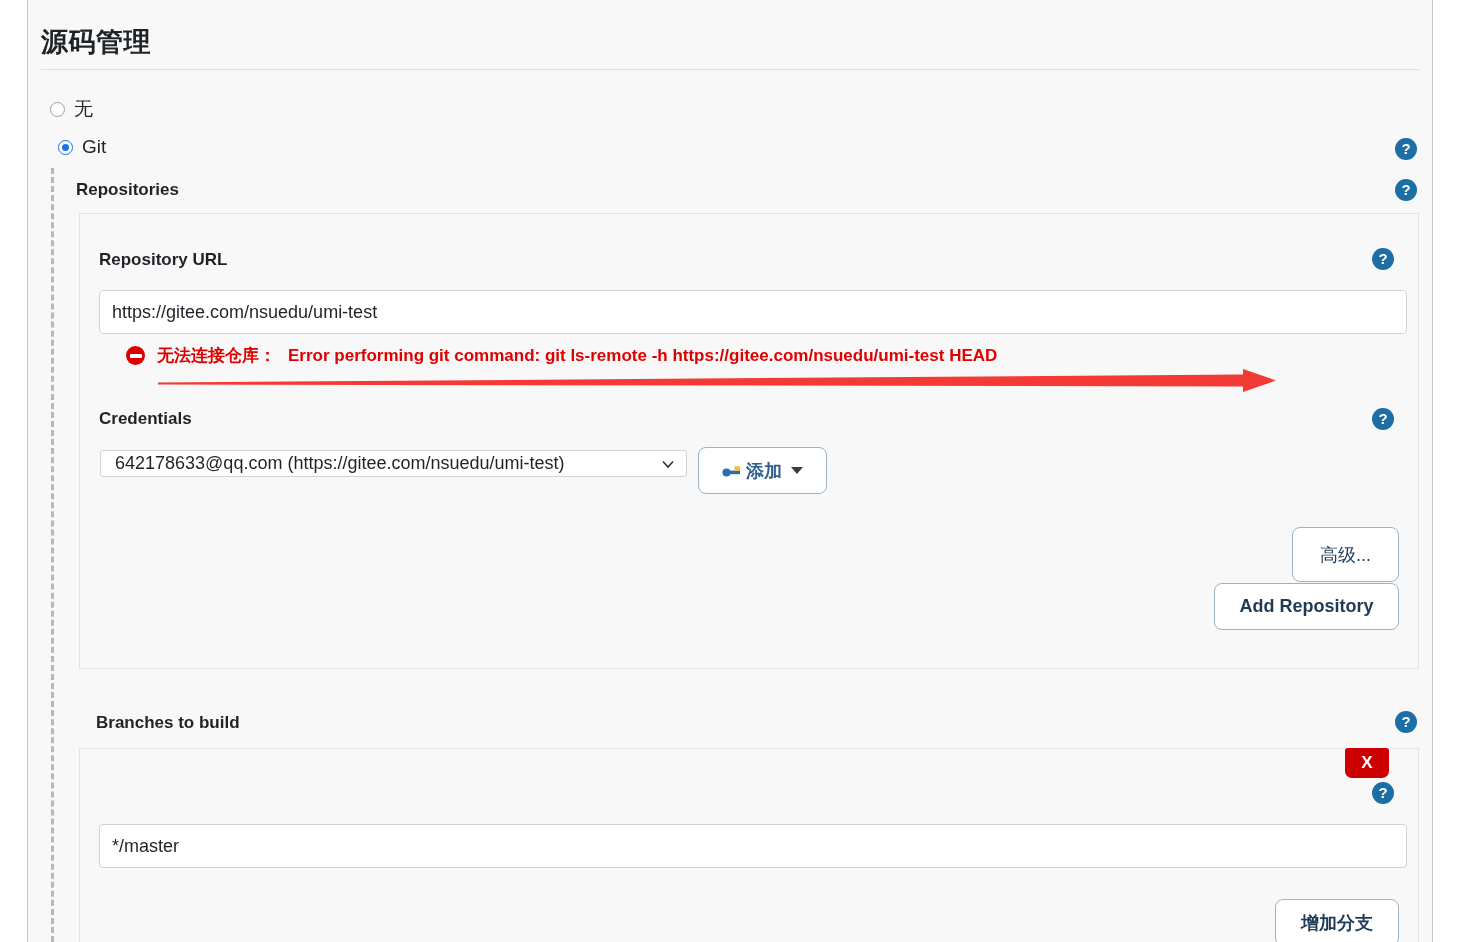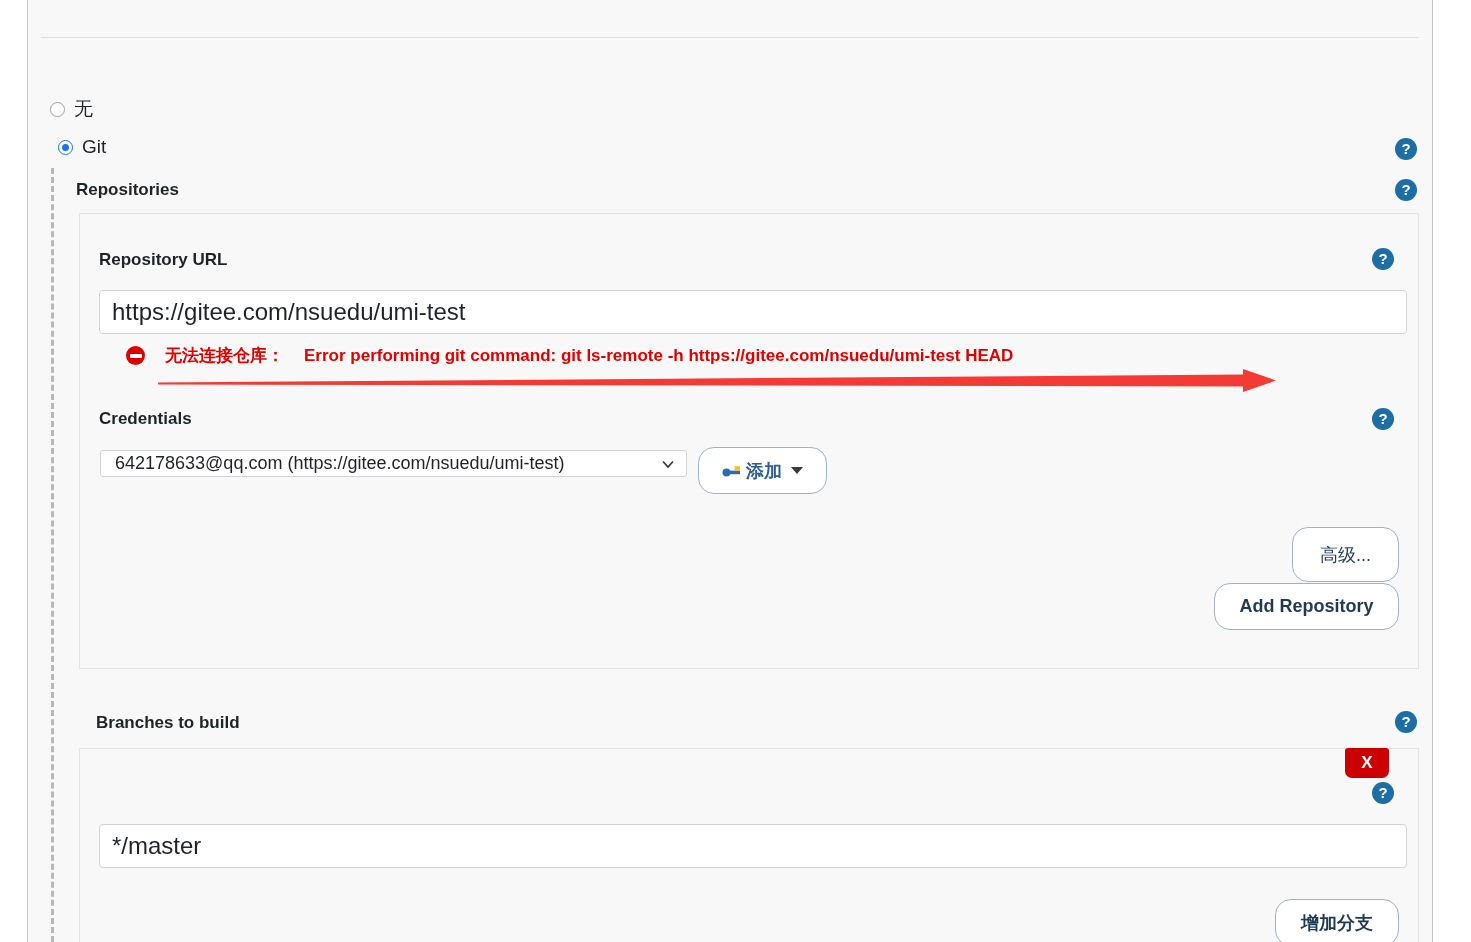"源码管理" div.title { html: none -> <div>源码管理</div> }
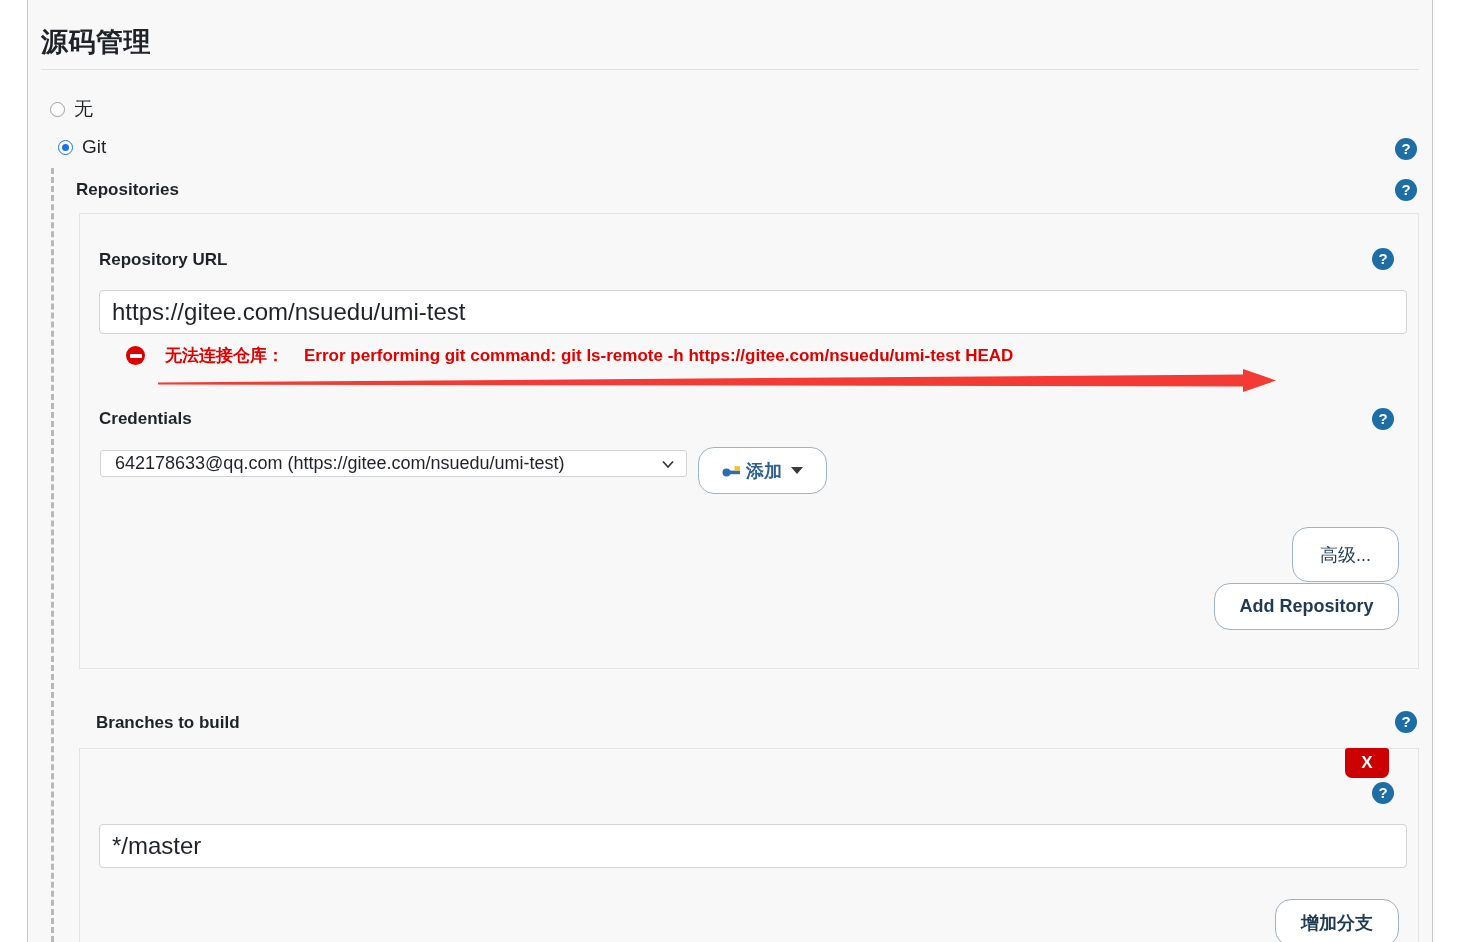"https://gitee.com/nsuedu/umi-test" .text-input { font-size: 24px -> 18px }
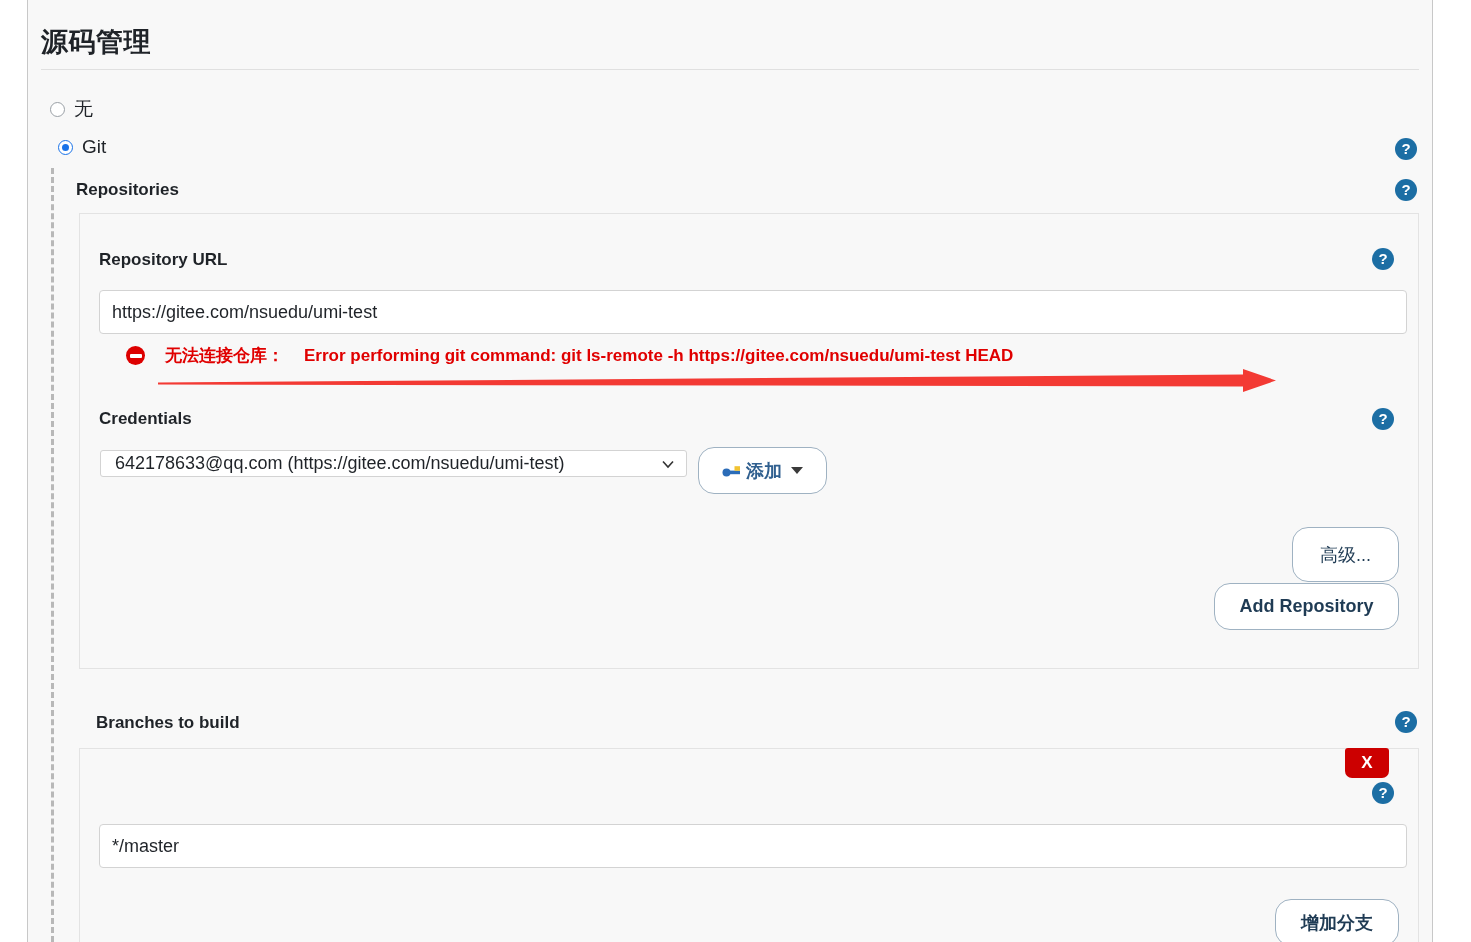"无法连接仓库：" #repo-error { gap: 20px -> 12px }
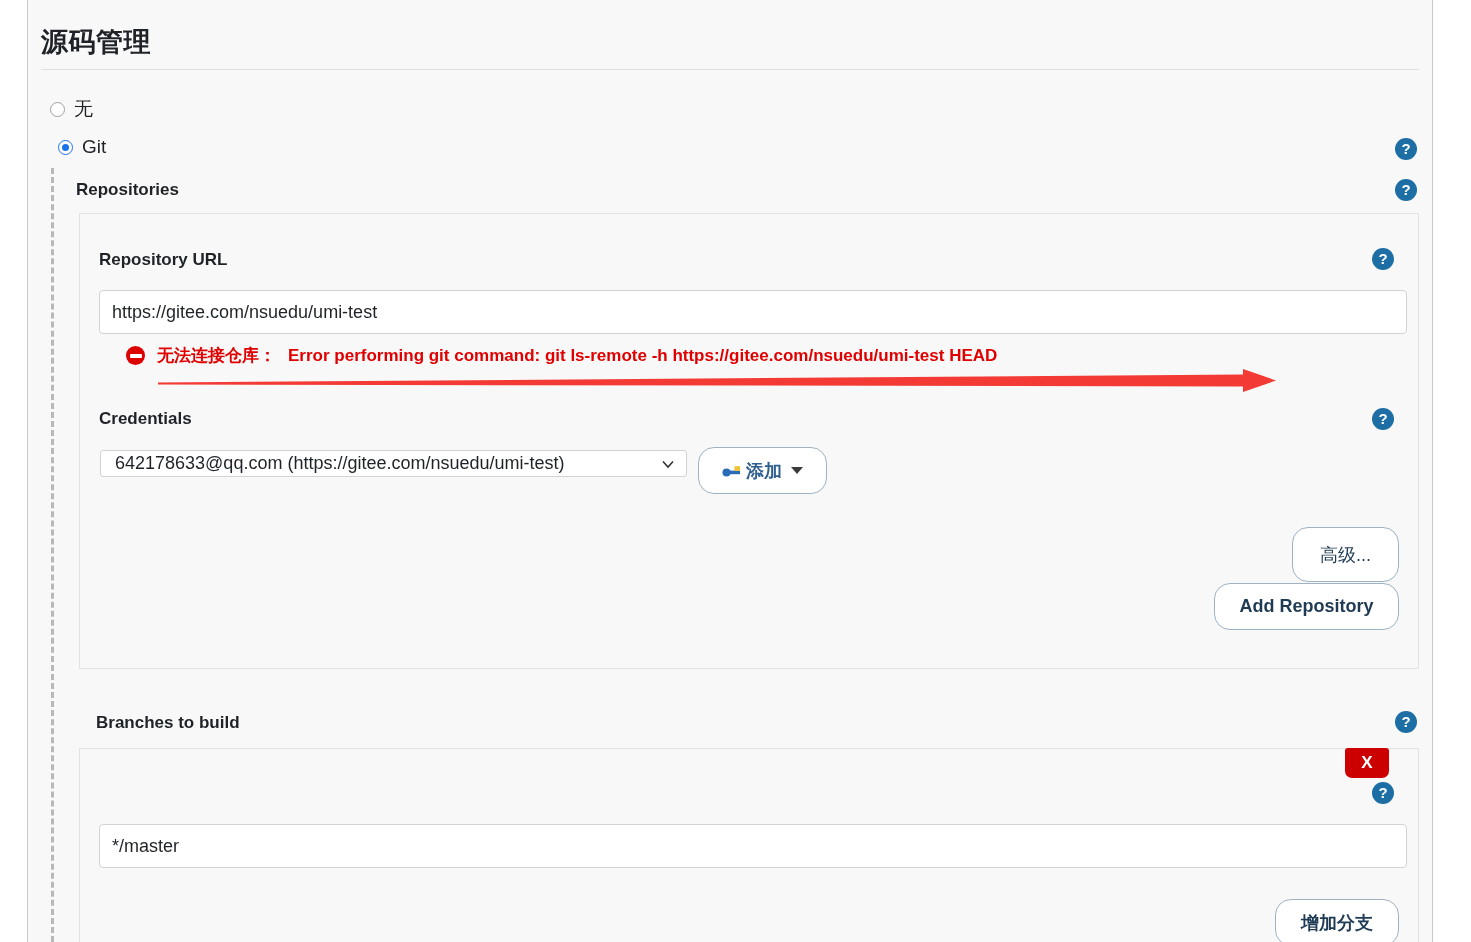"添加" .btn { border-radius: 16px -> 8px }
